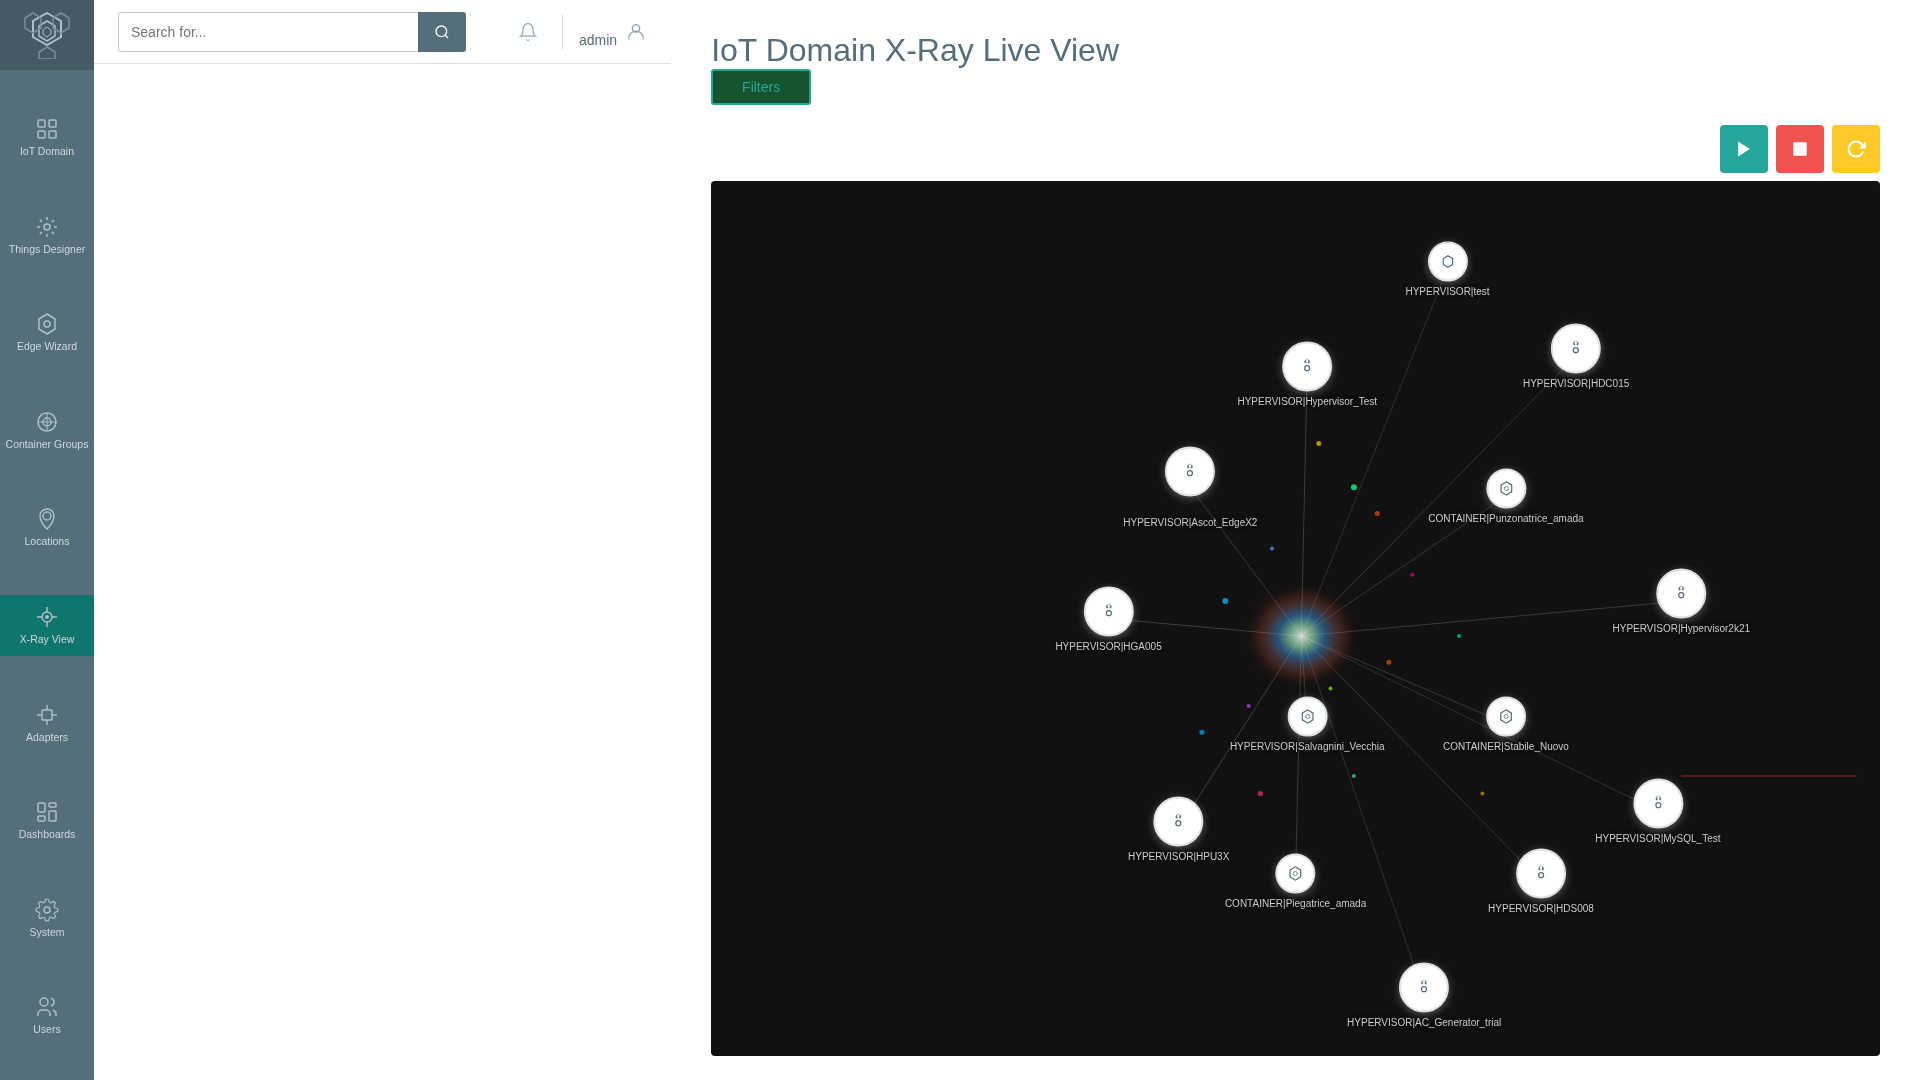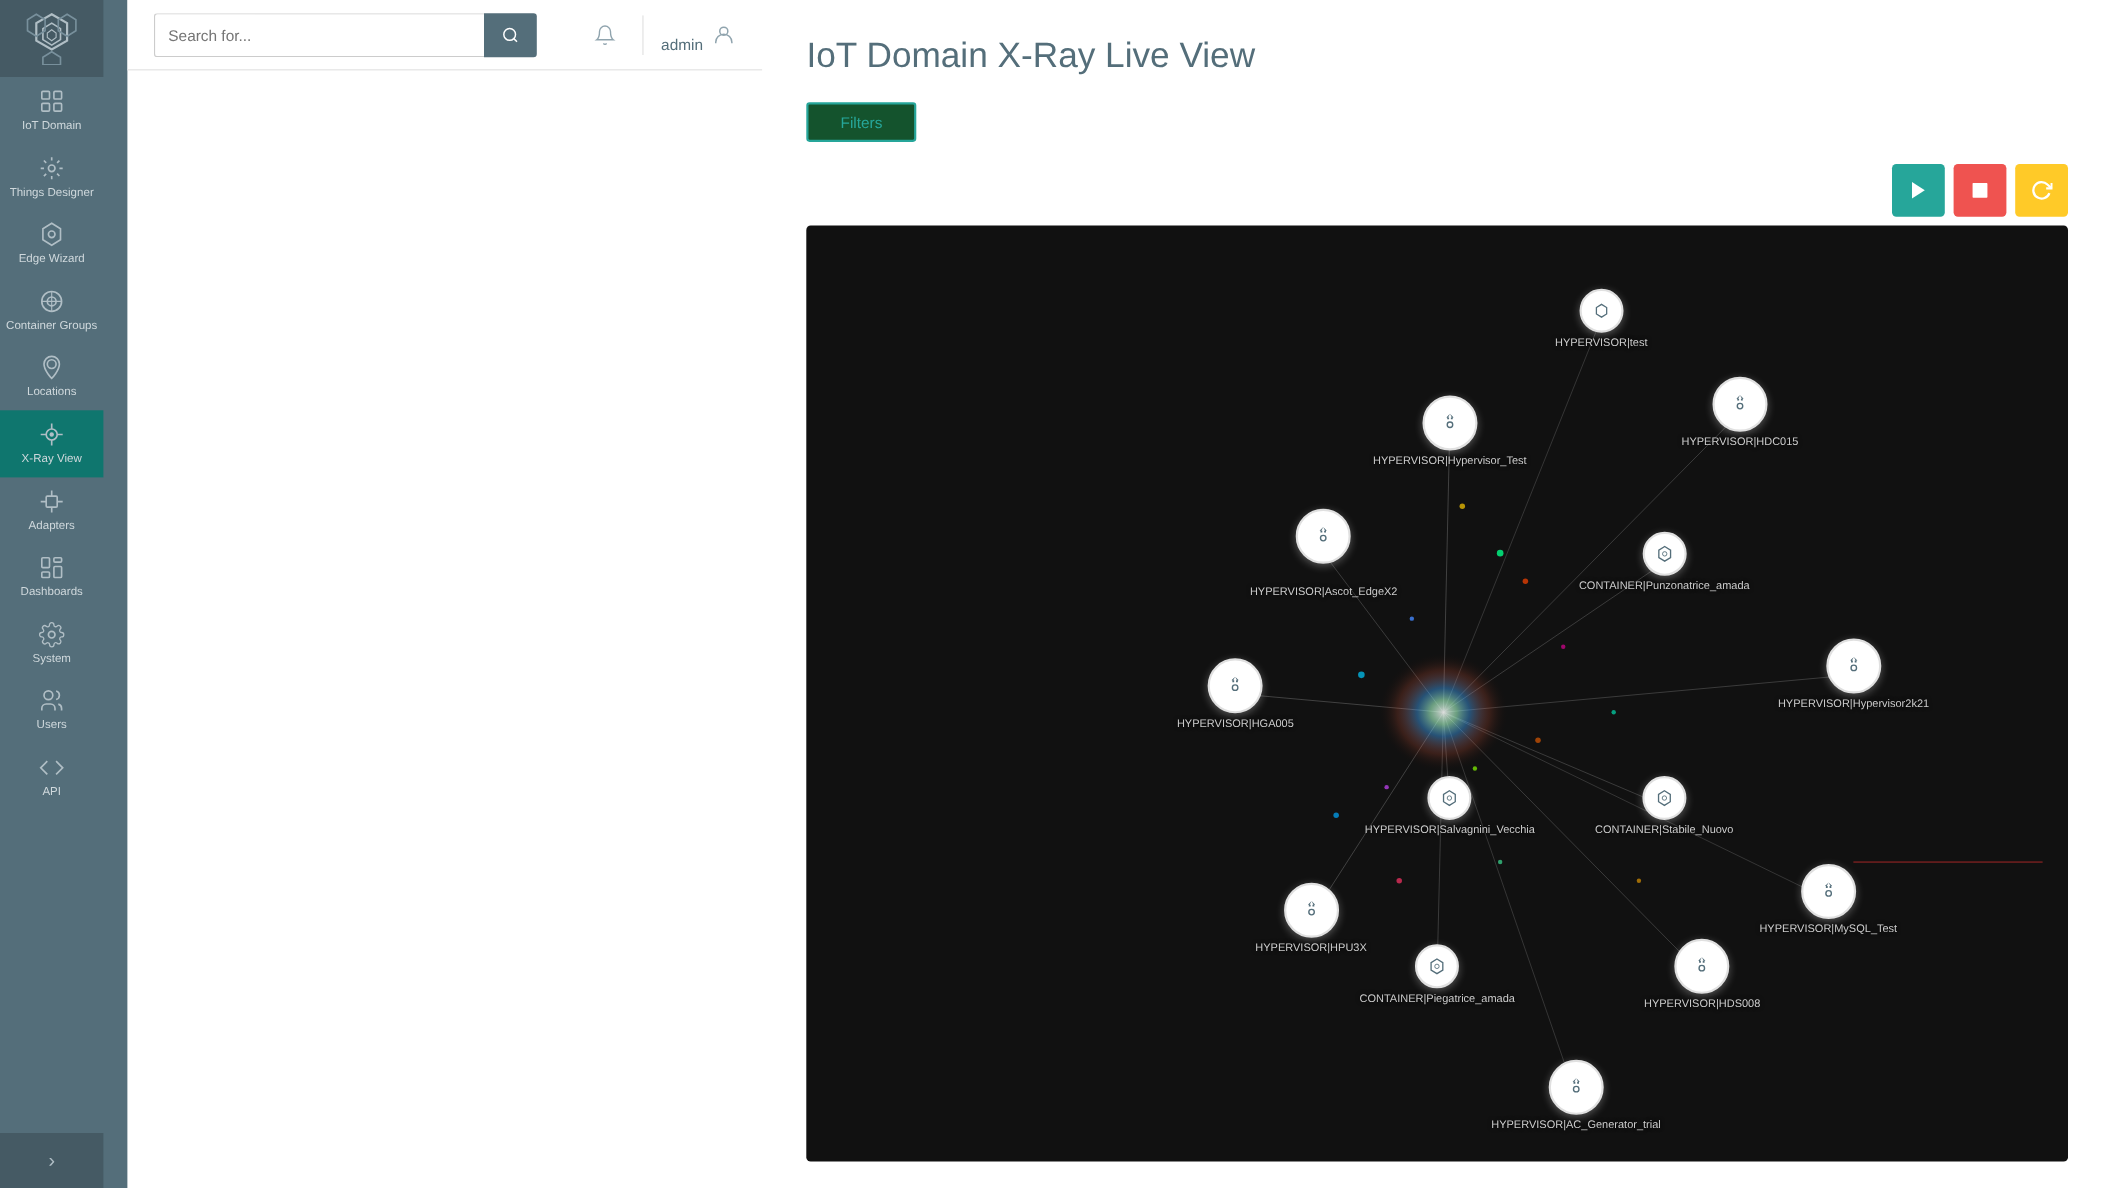"IoT Domain X-Ray Live View" #page-title { margin-bottom: 24px -> none }
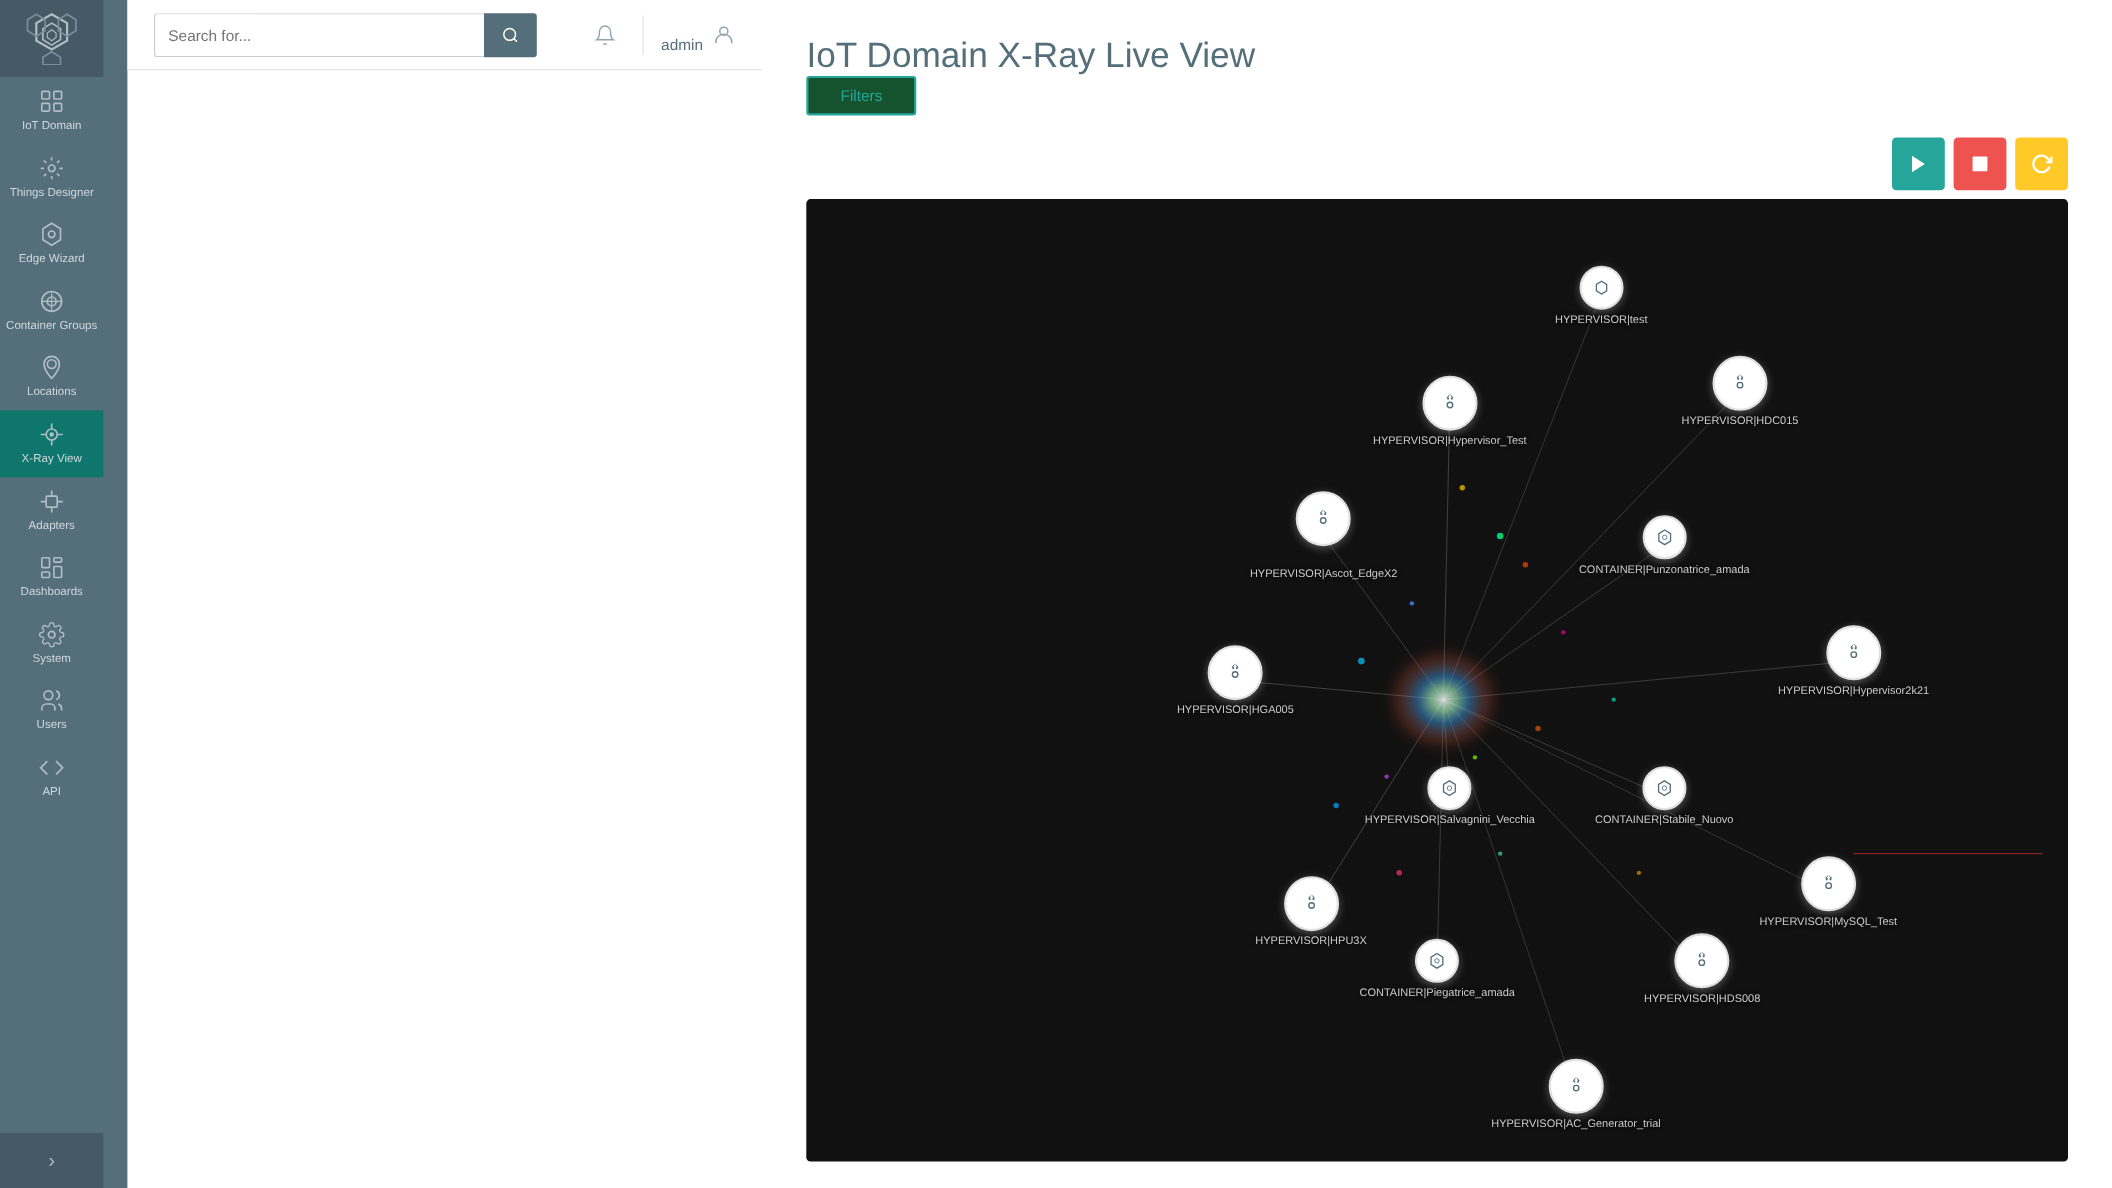"IoT Domain" #sidebar { gap: none -> 37px; width: 116px -> 94px }
